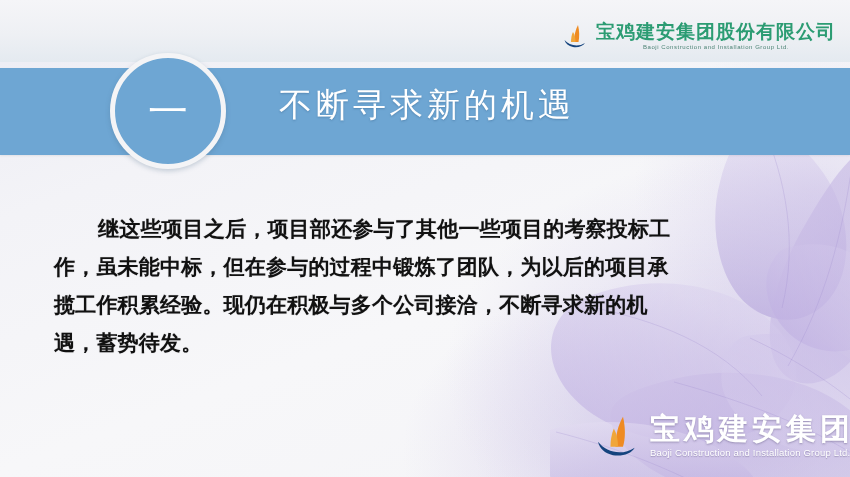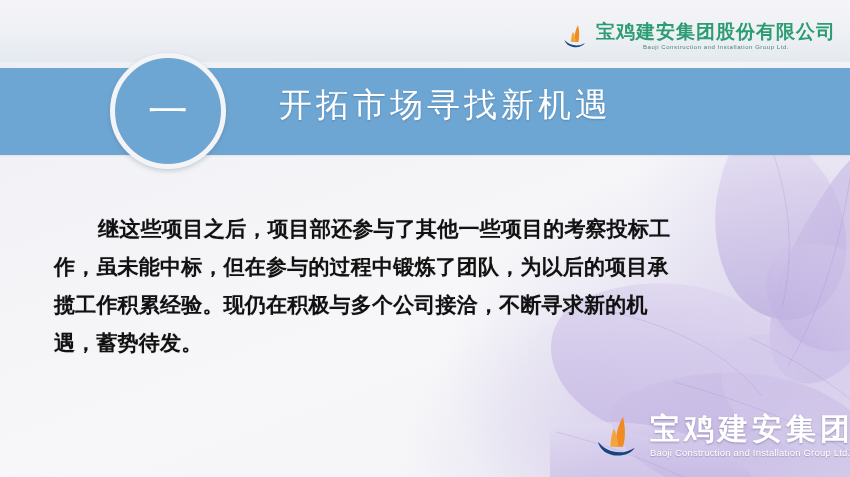"开拓市场寻找新机遇" div.band-title { text: 开拓市场寻找新 -> 不断寻求新的 }
